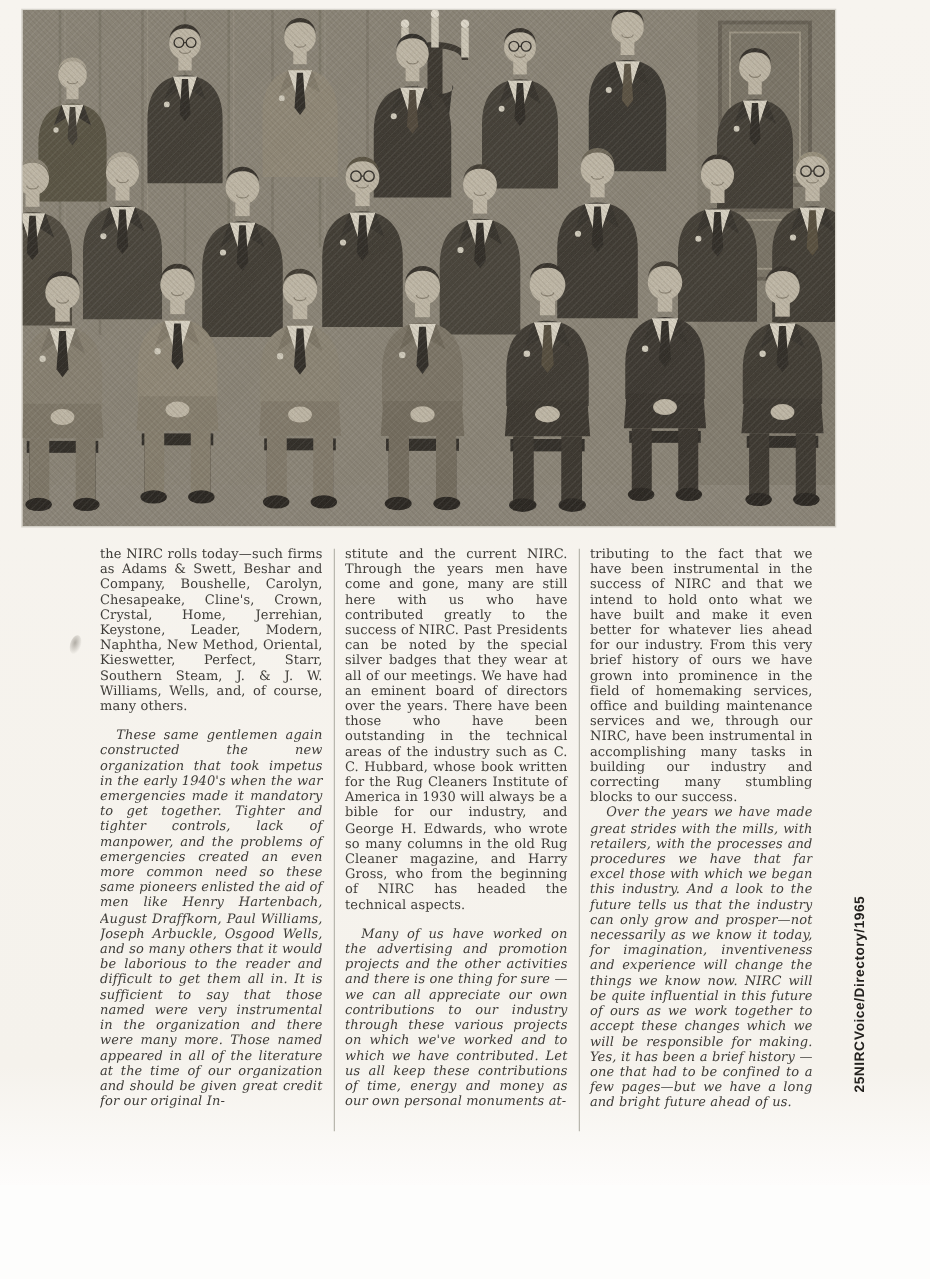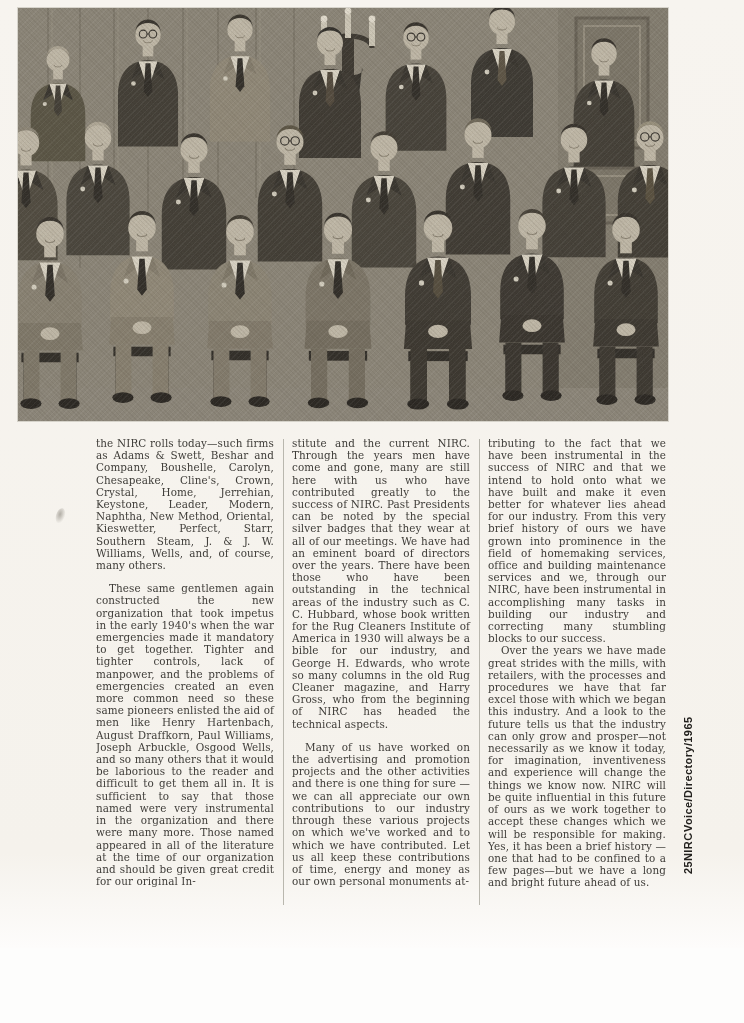"the NIRC rolls today—such firms" .text-block { left: 96px -> 80px }
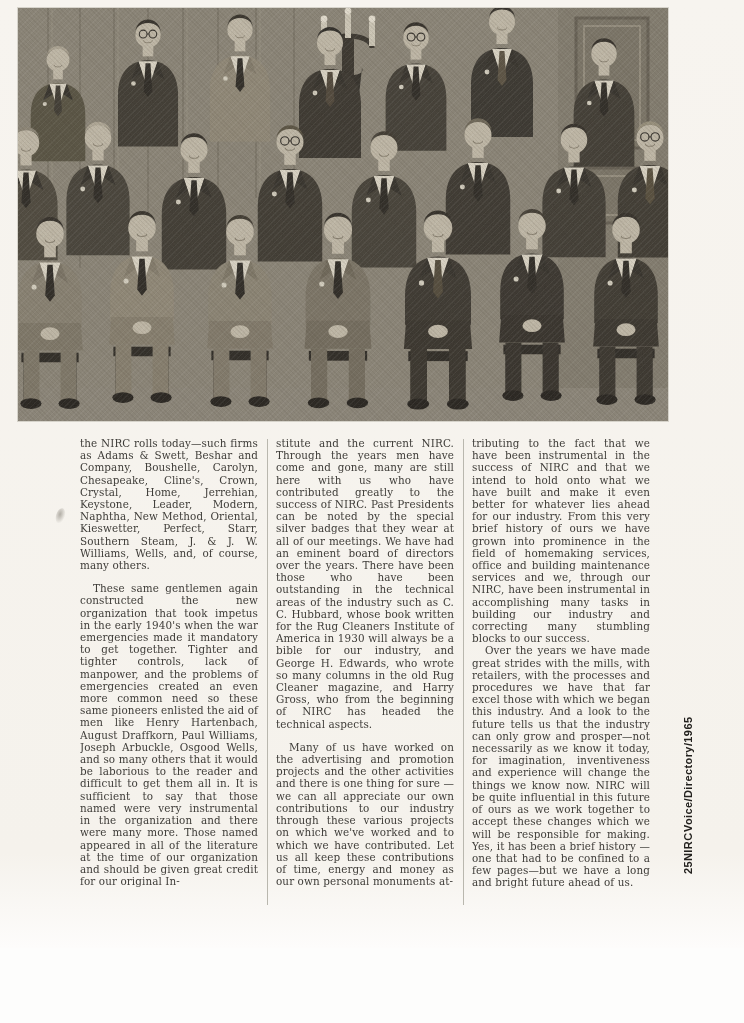"These same gentlemen again constructed" .column p.indent { font-style: none -> italic }
